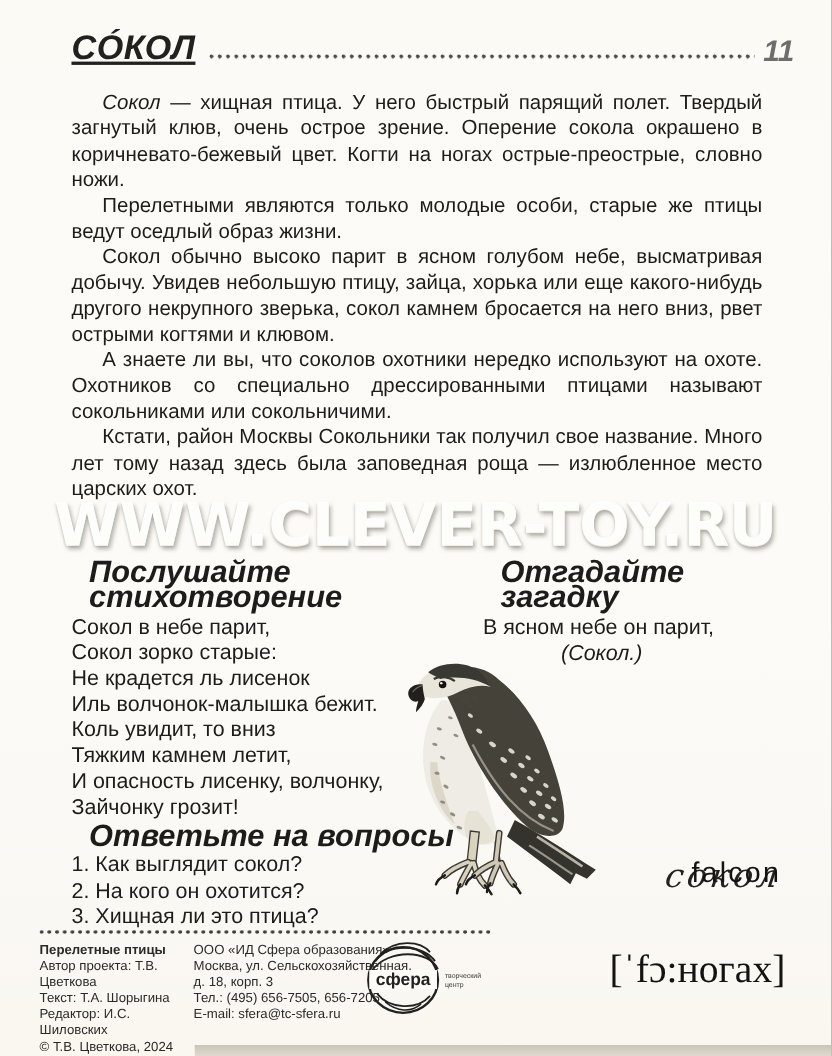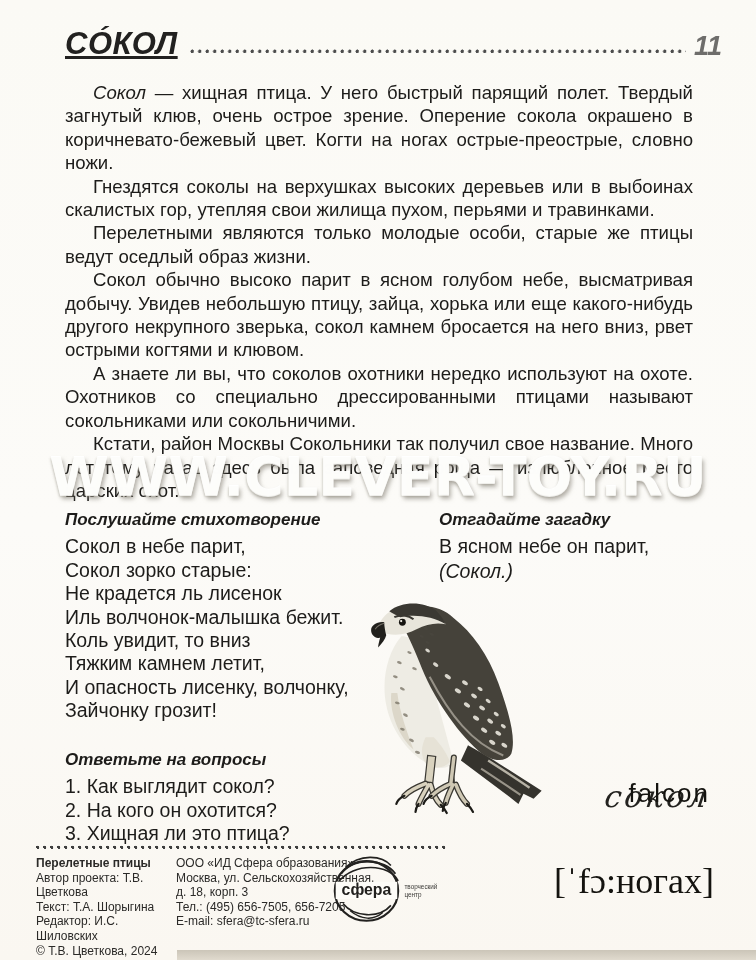"Гнездятся соколы на верхушках высоких" p { html: <p>Гнездятся соколы на верхушках высоких деревьев или в выбоинах скалистых гор, утепляя свои жилища пухом, перьями и травинками.</p> -> none }
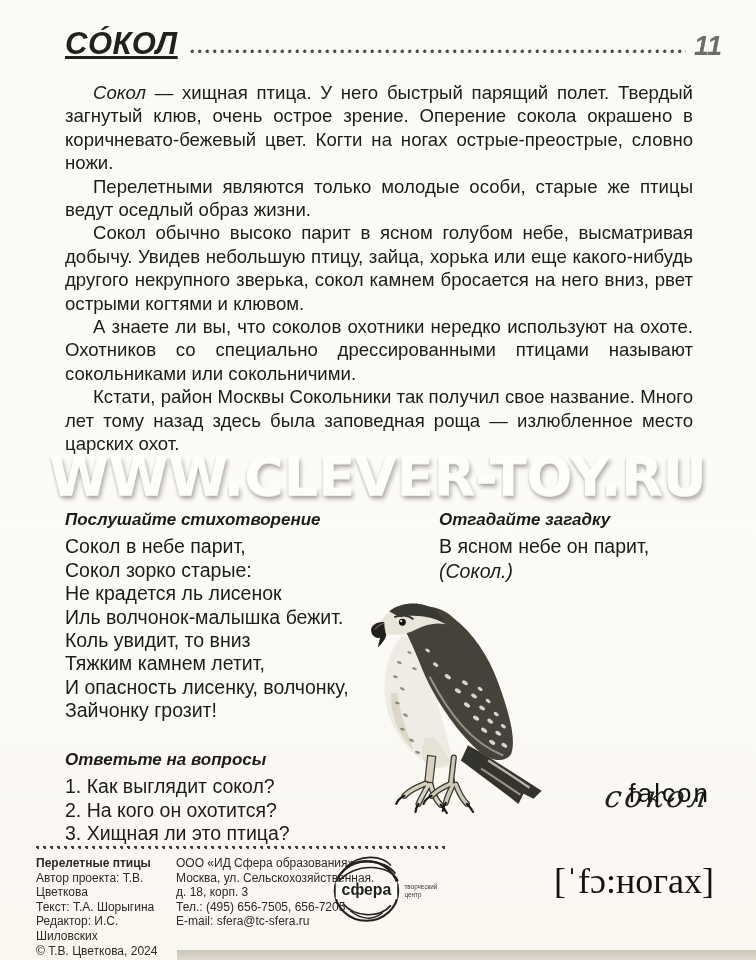"Послушайте стихотворение" .col-heading { font-size: 17px -> 28px; margin: 0 0 4px 0 -> 0 0 4px 16px }
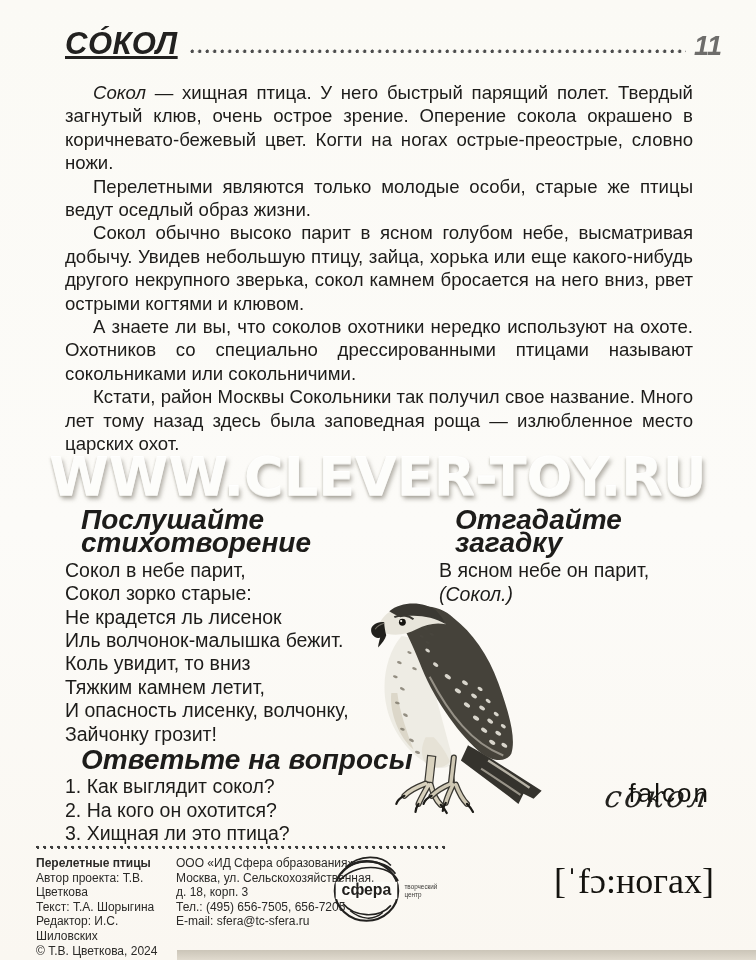"(Сокол.)" .riddle-answer { text-align: left -> center }
